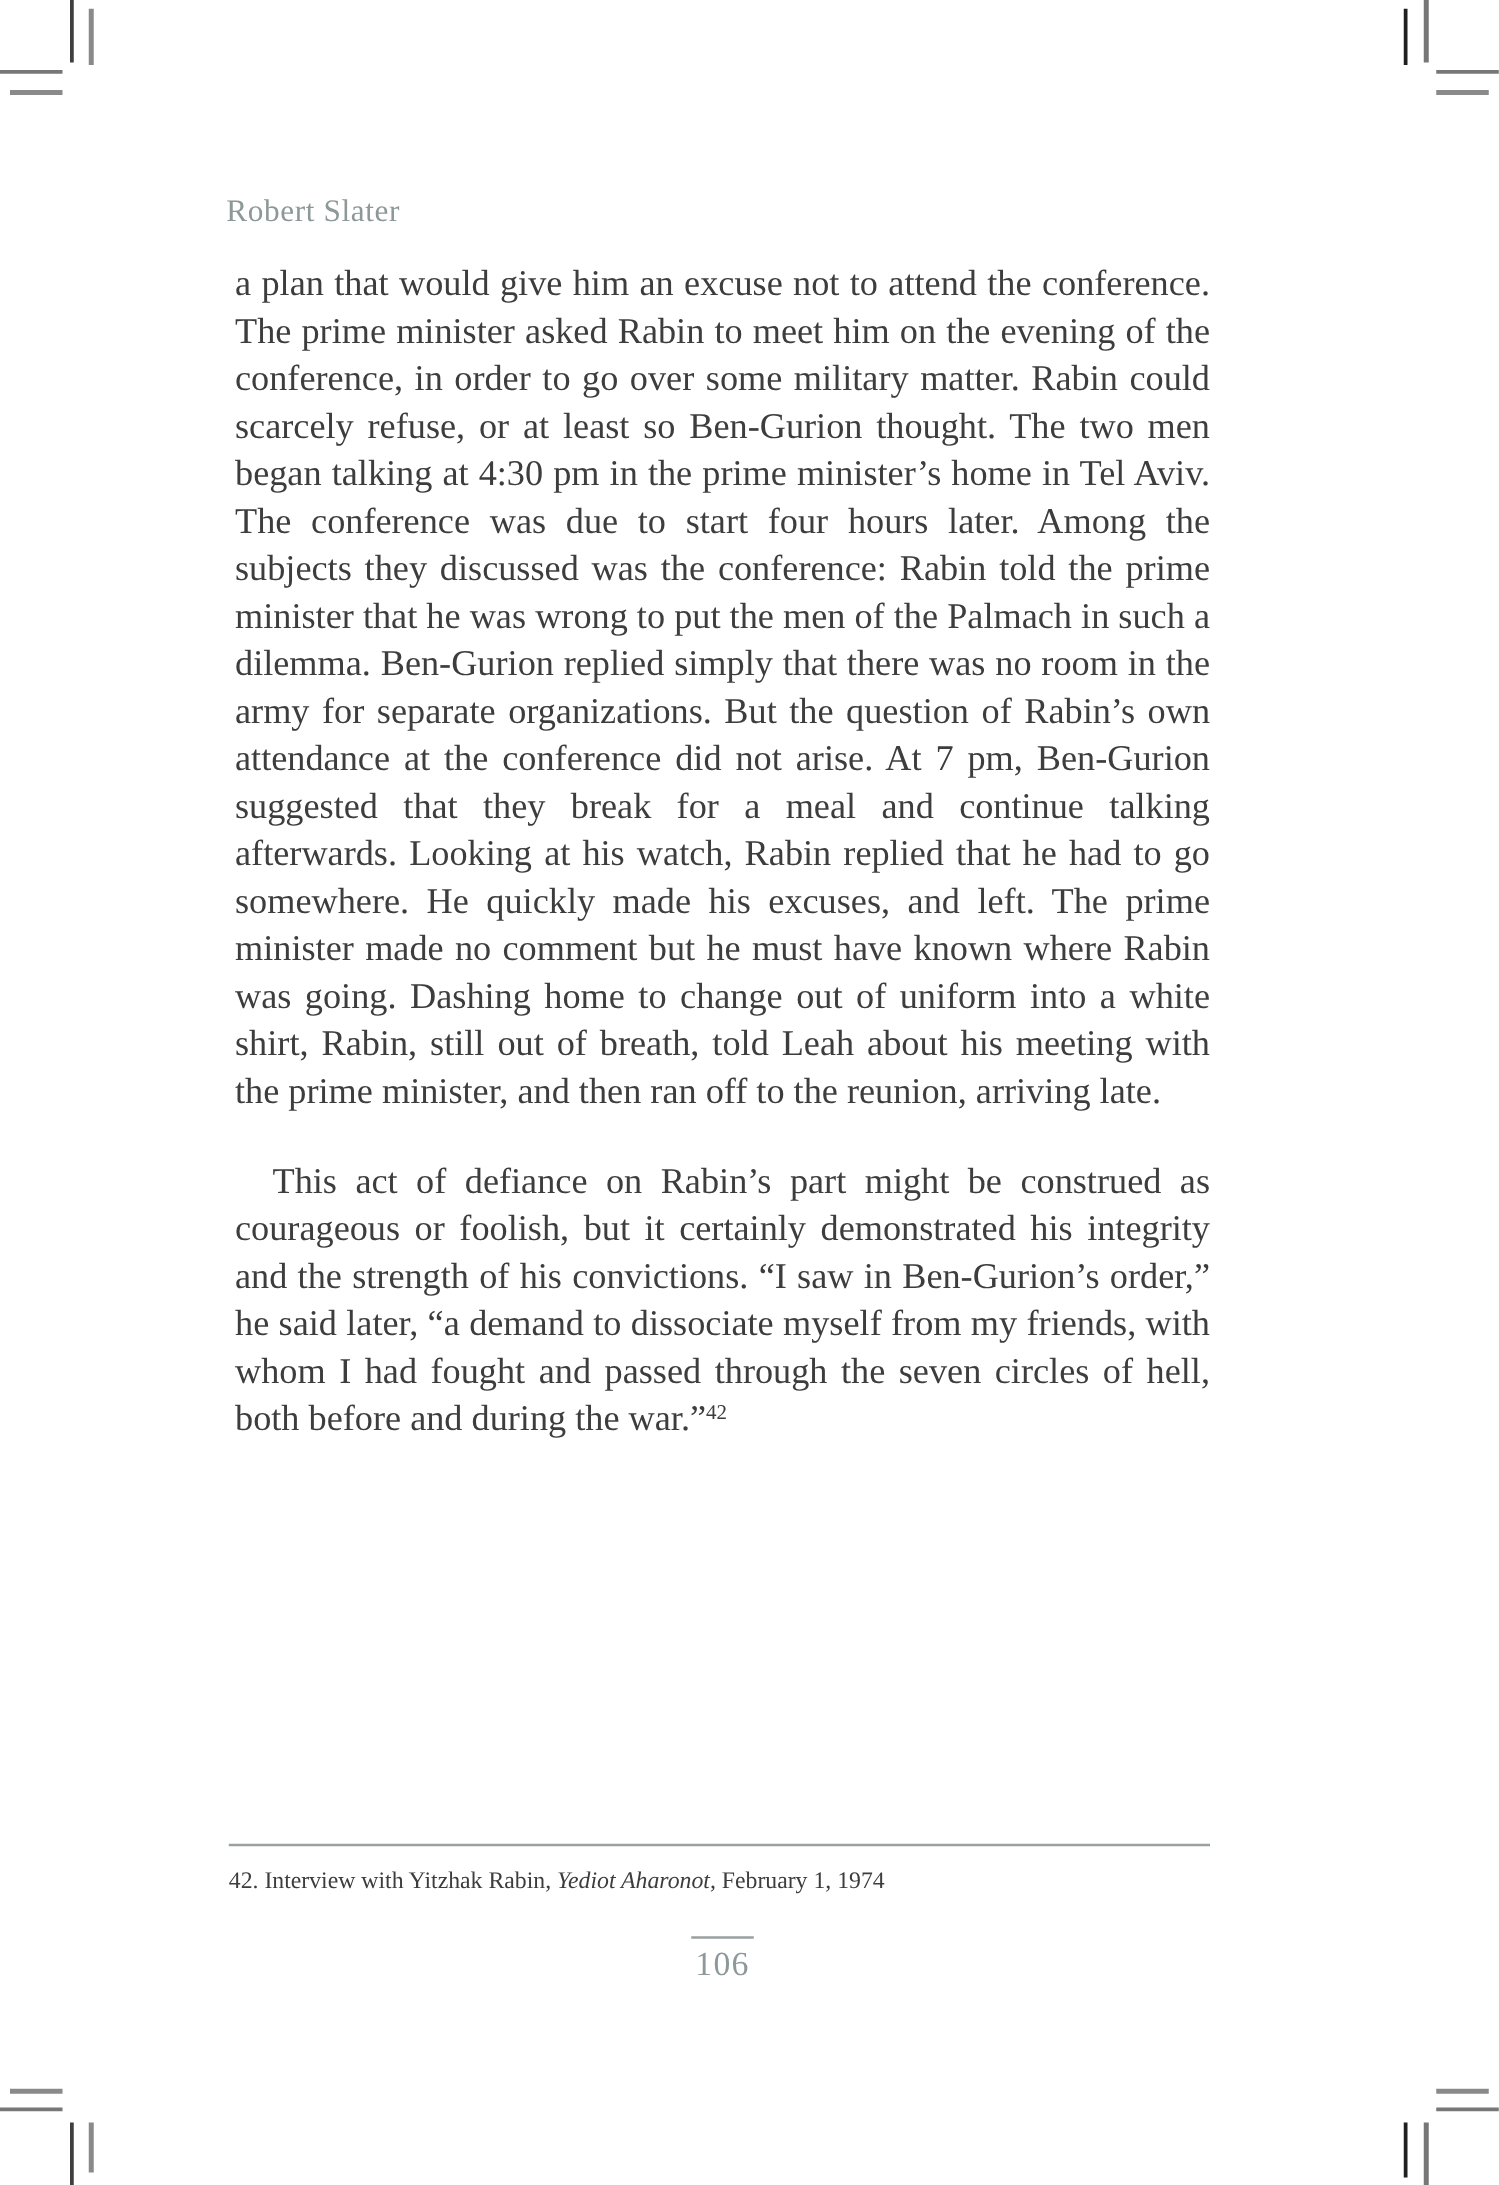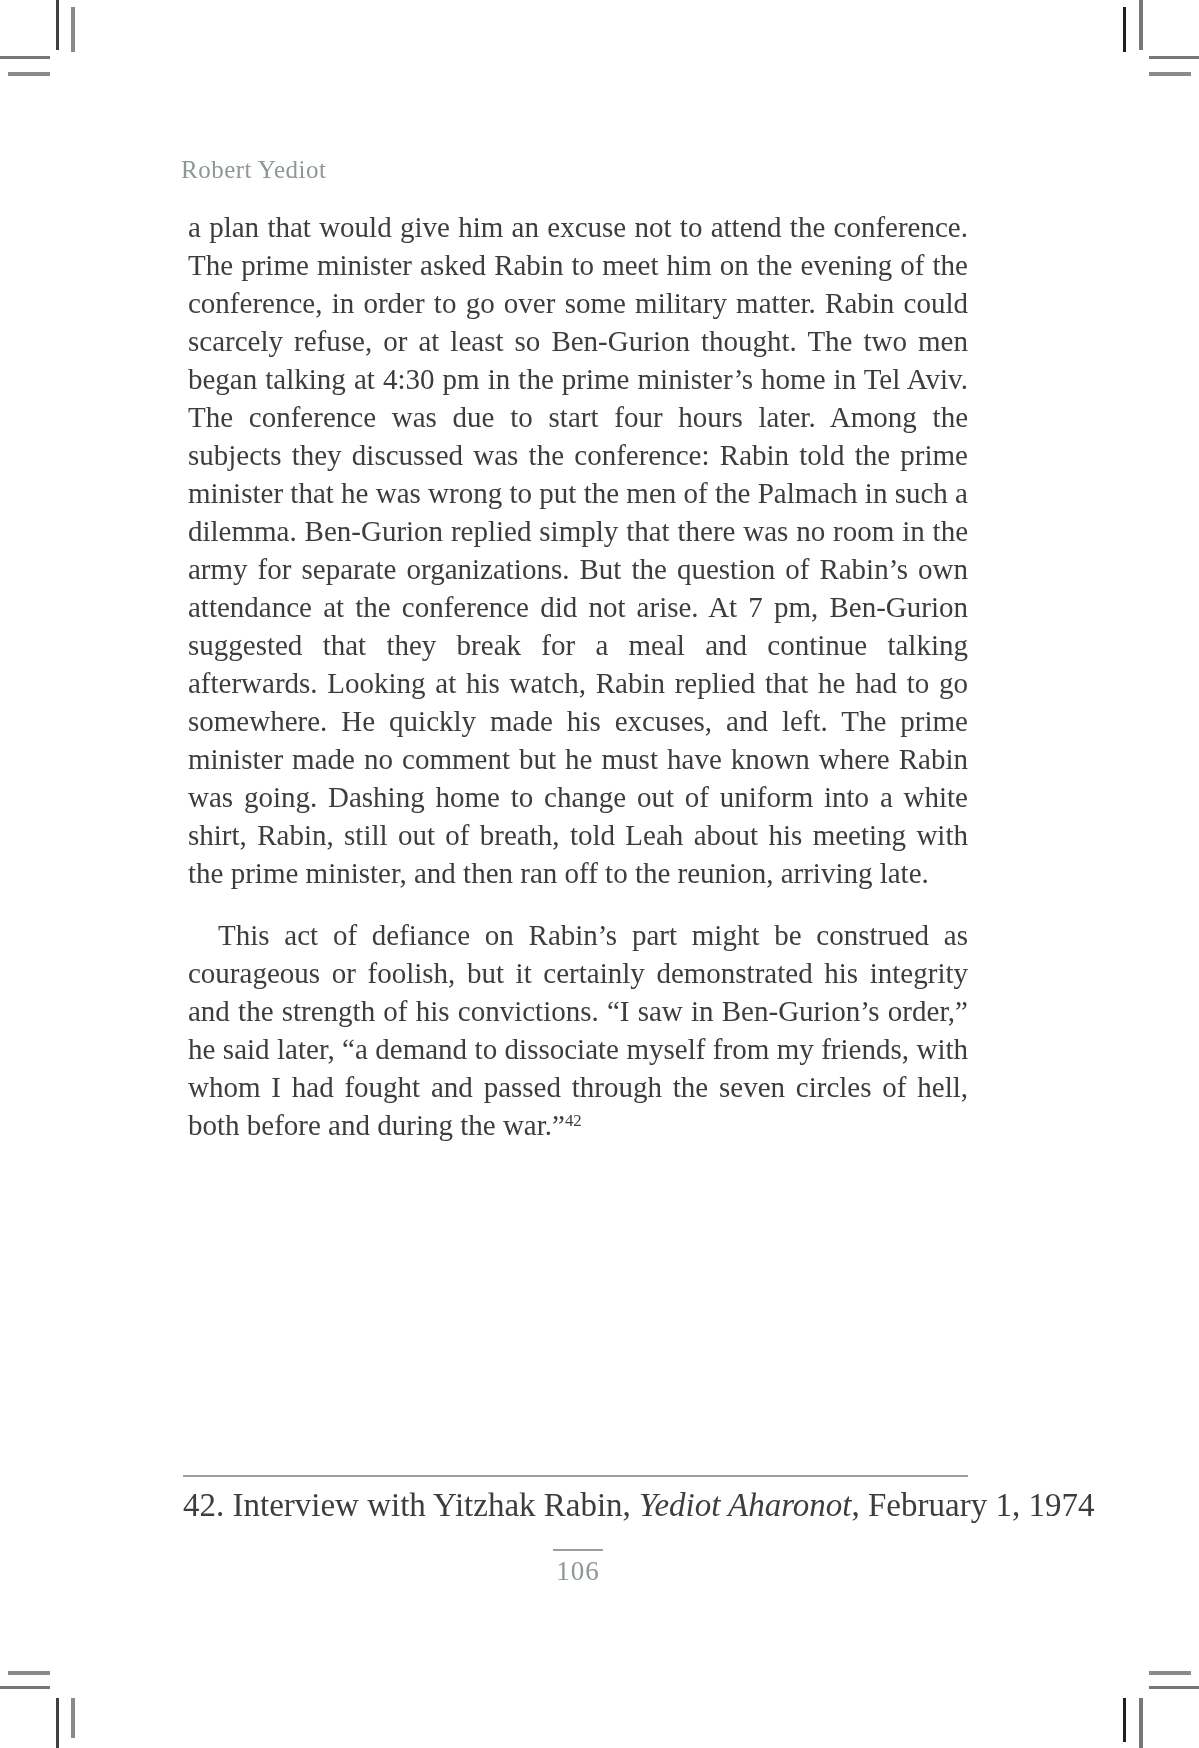"Robert Yediot" div.running-header { text: Yediot -> Slater }
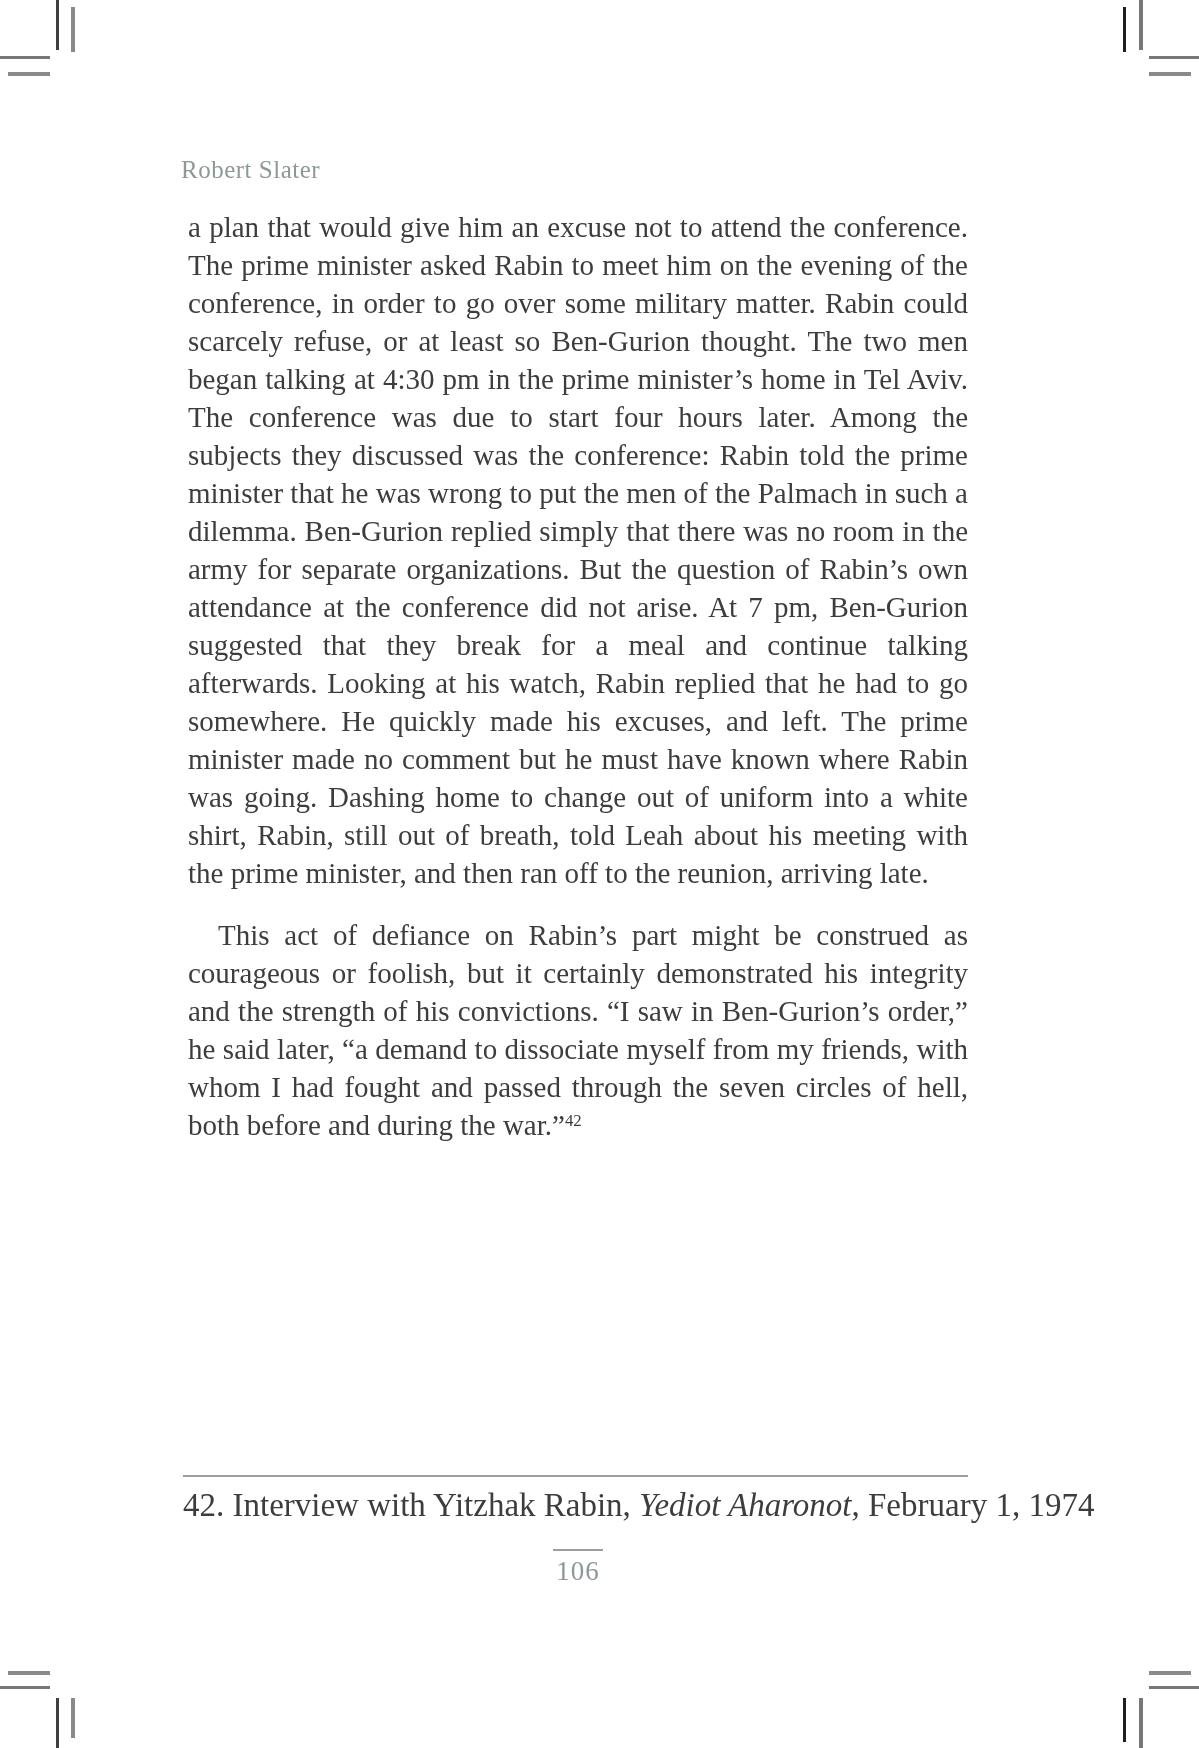"This act of defiance on" .para.gap { margin-top: 24px -> 34px }
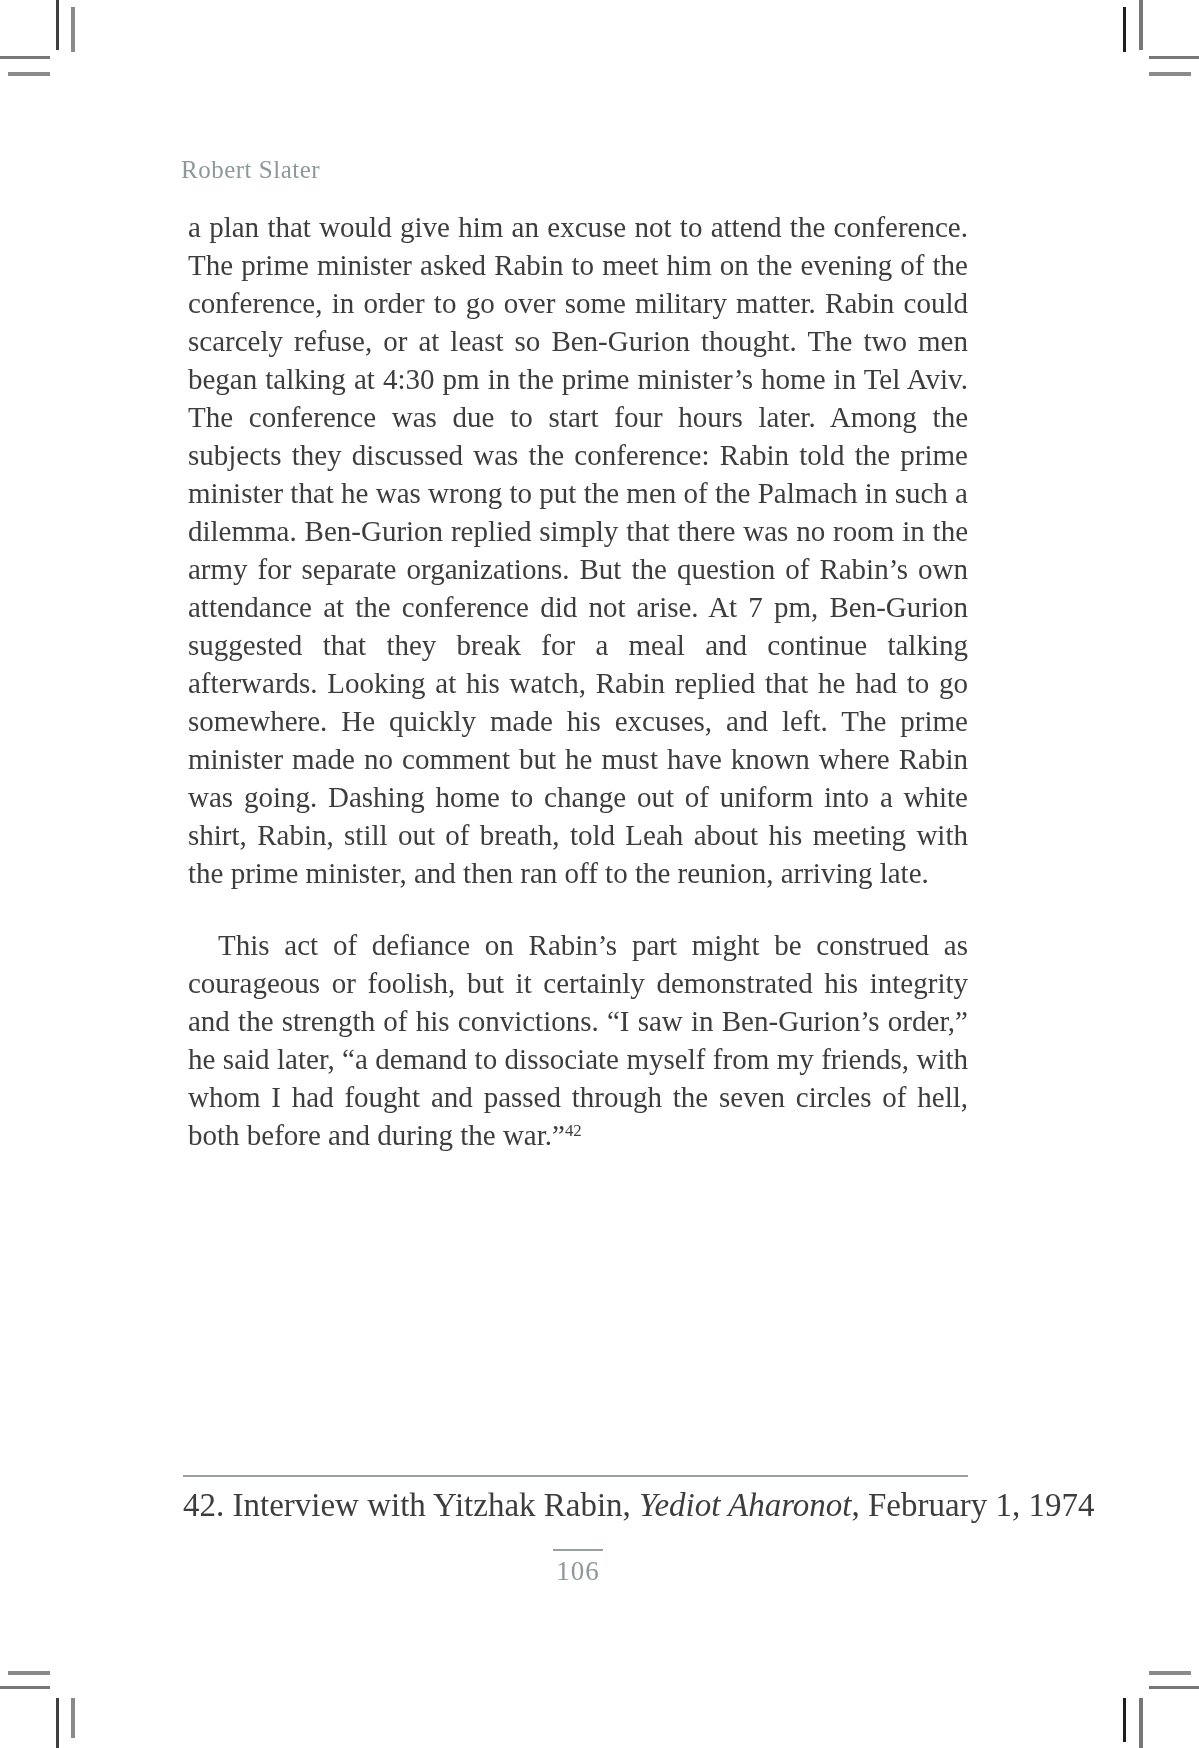"42. Interview with Yitzhak Rabin," .footnote { font-size: 33px -> 19px }
